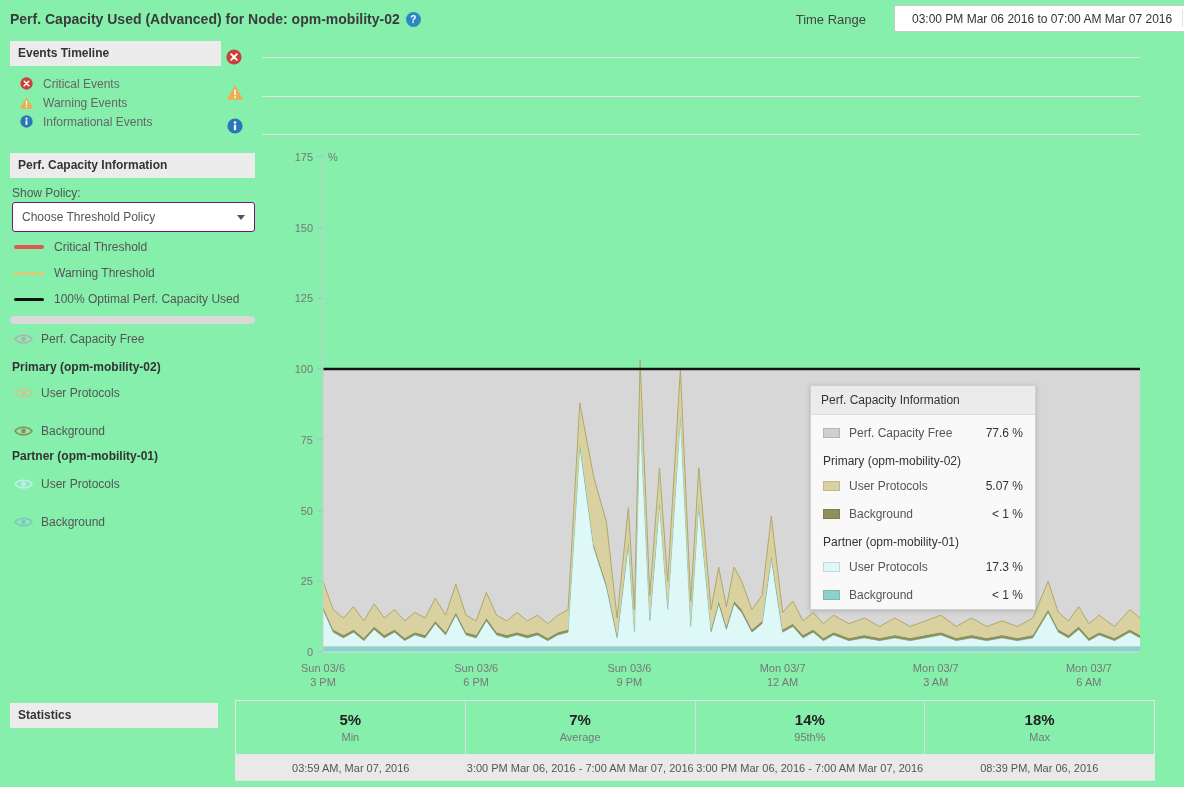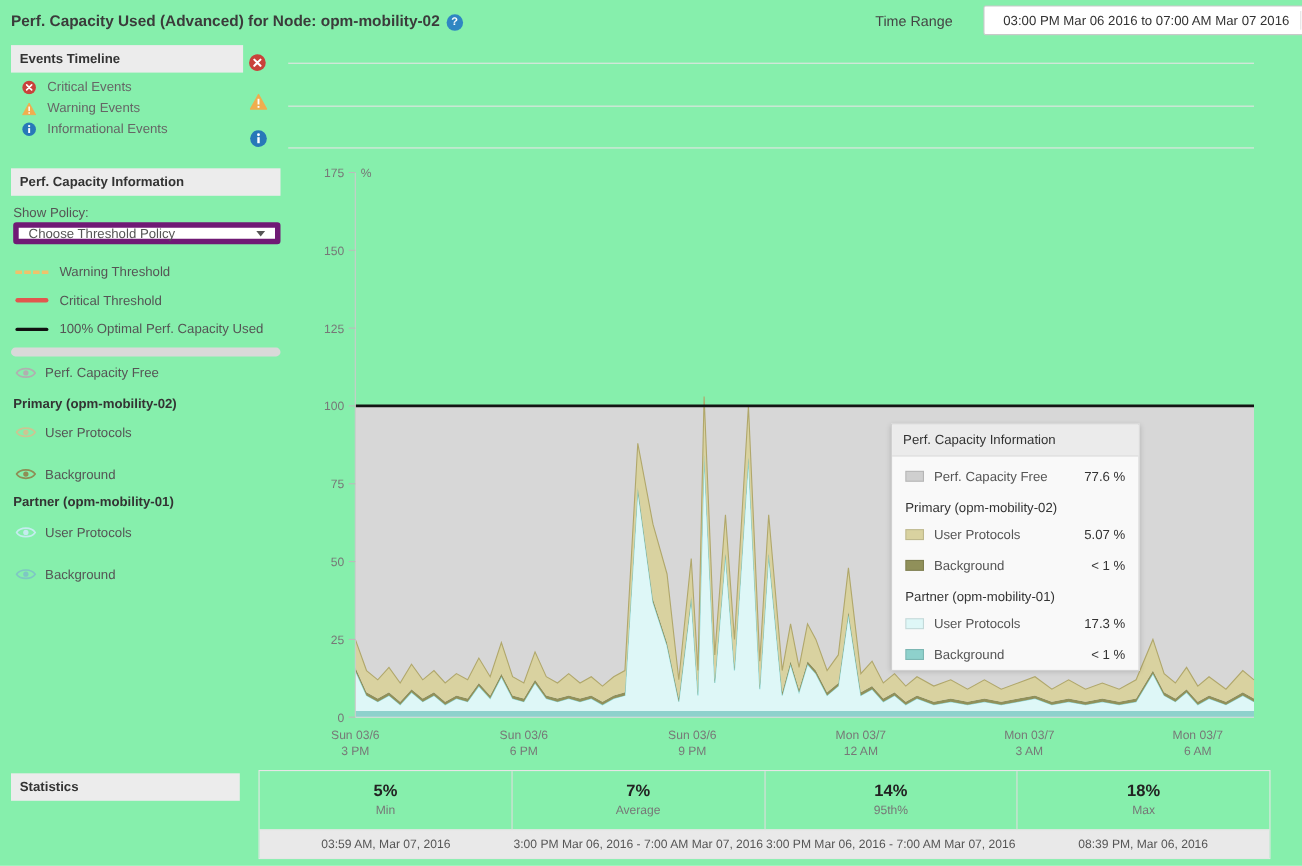"Critical Events" .legend-row { align-items: flex-start -> flex-end }
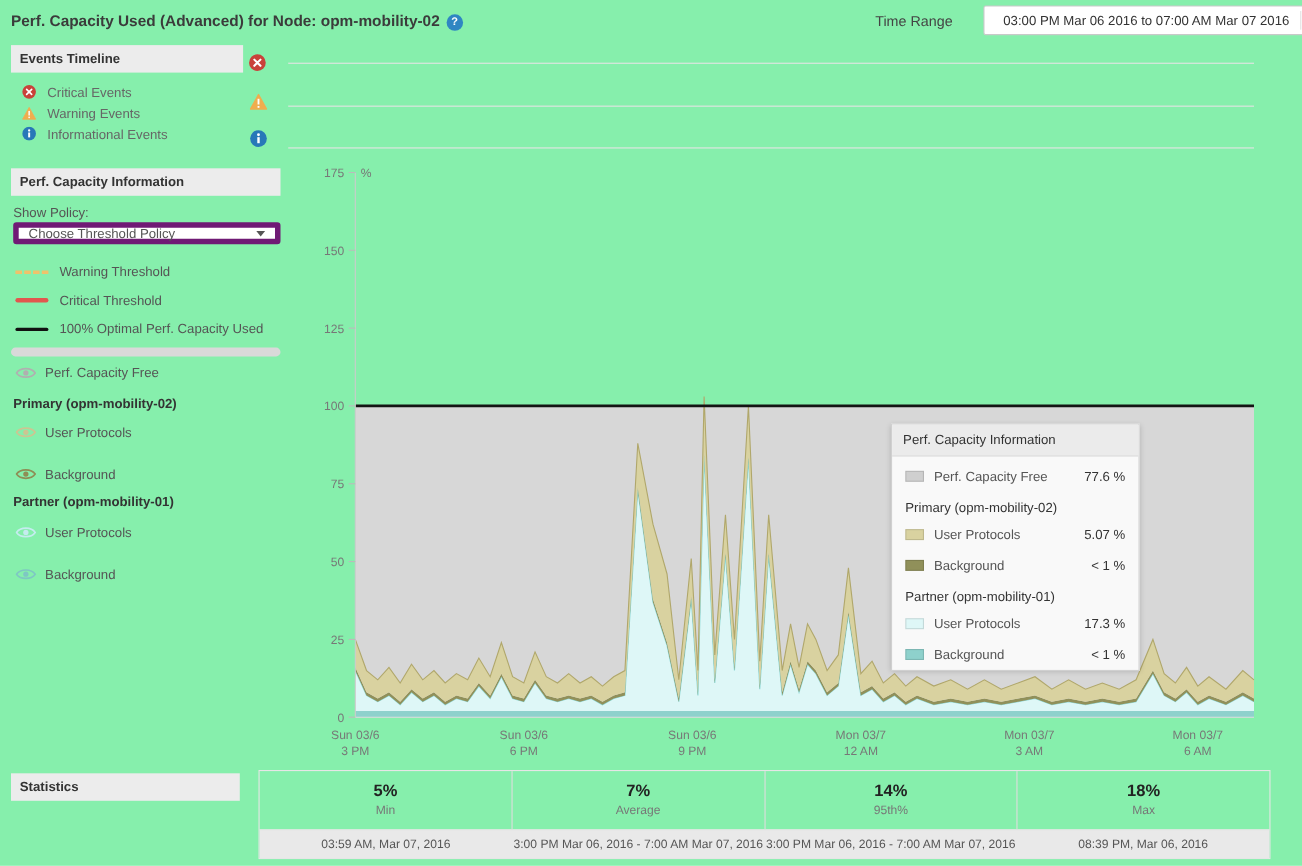"Choose Threshold Policy" .select-box { border: 5px solid #701a75 -> 1px solid #701a75; height: 20px -> 30px }
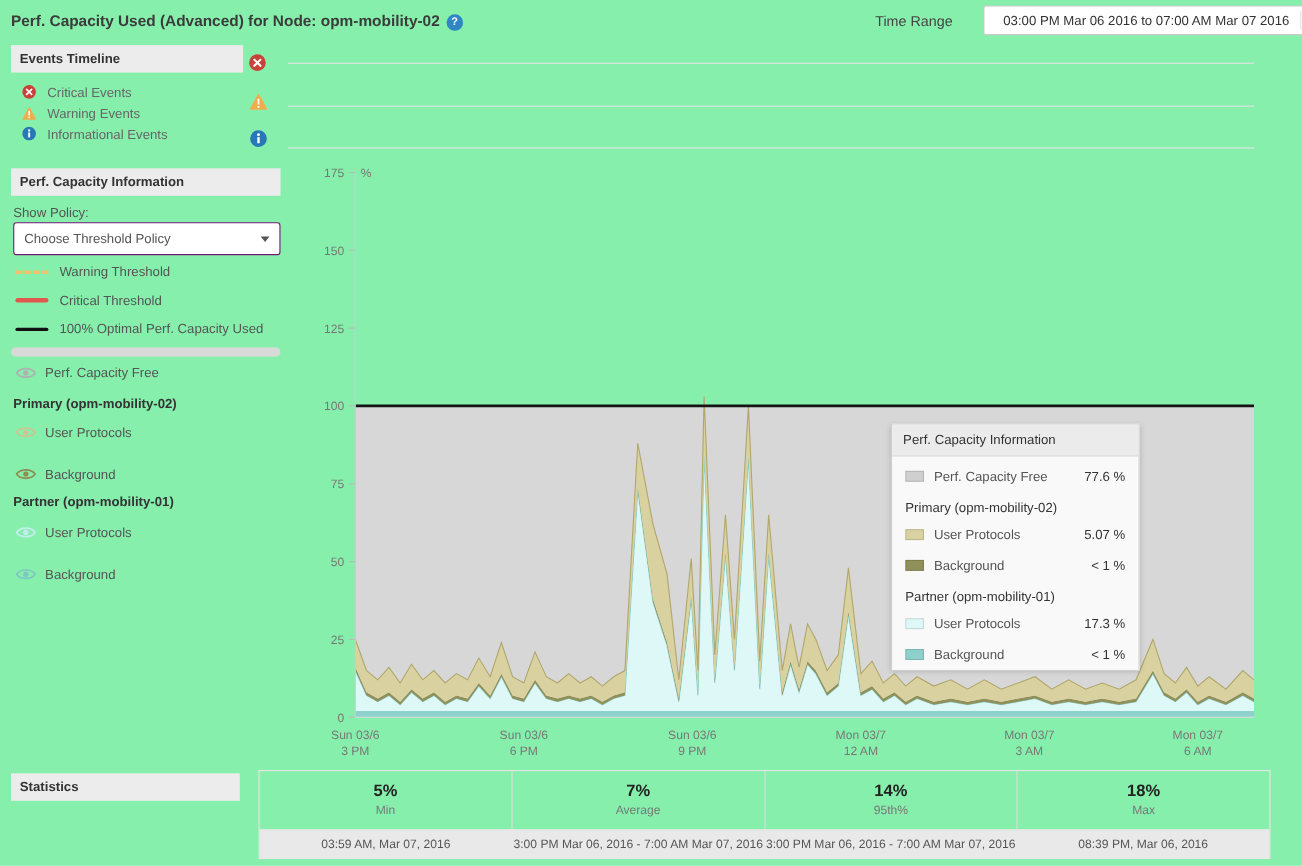"Warning Threshold" div.thr-row { order: before "Critical Threshold" -> after "Critical Threshold" }
